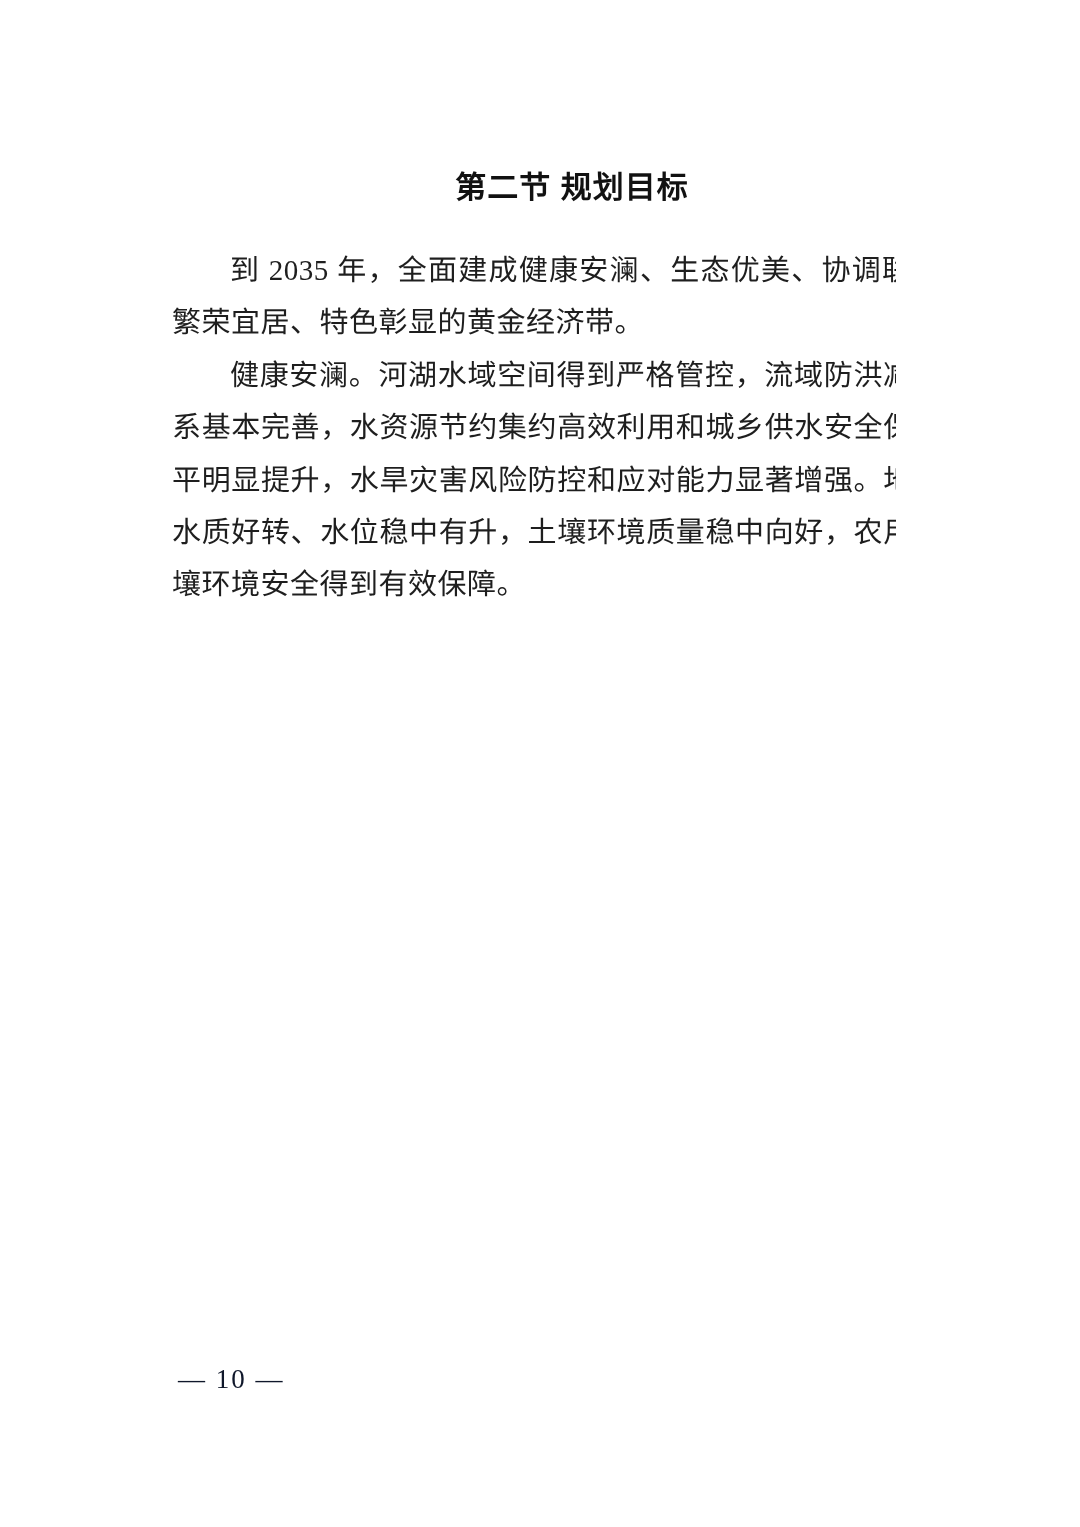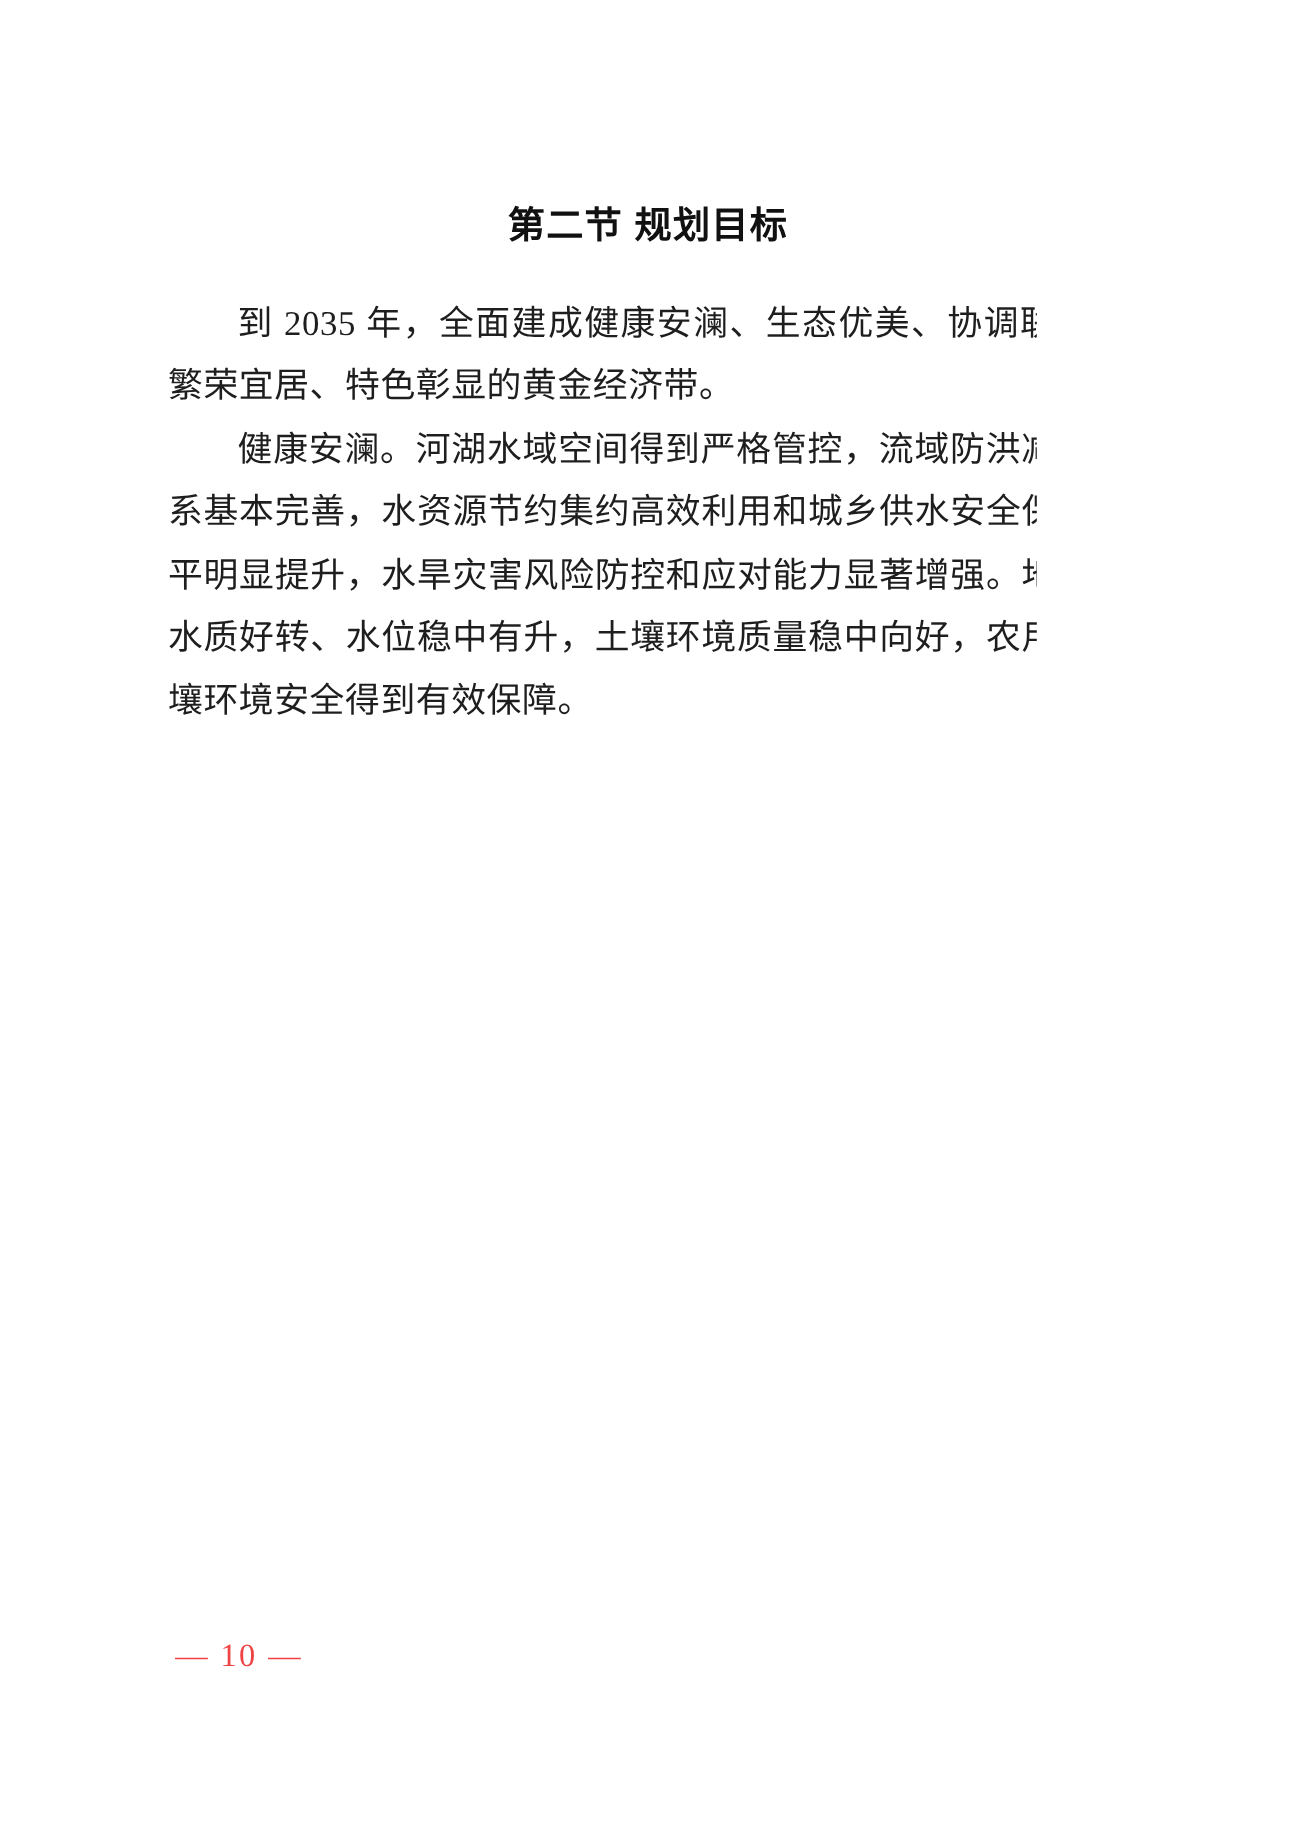"第二节 规划目标" .page { margin-left: none -> 32px }
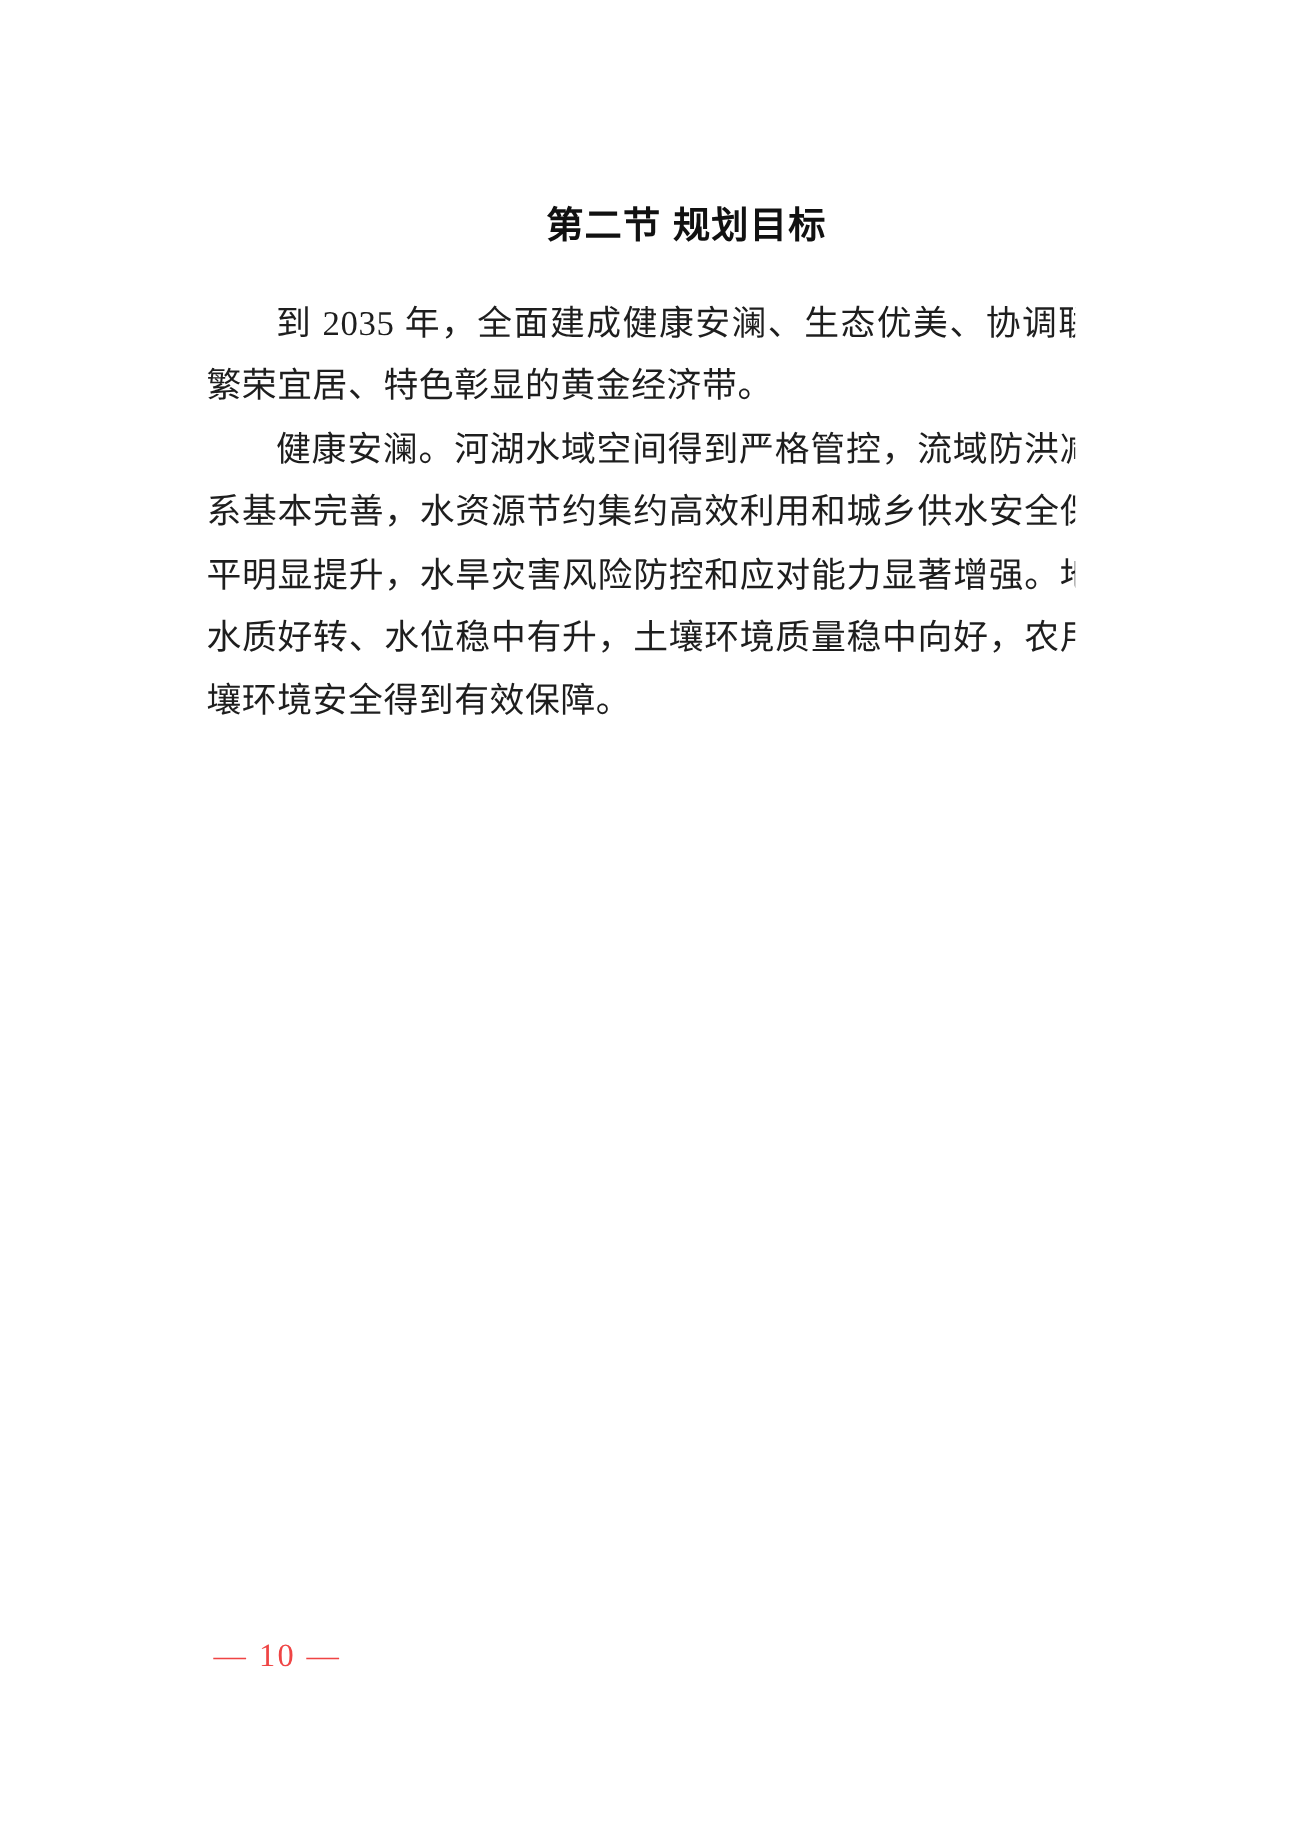"— 10 —" .footer-pagenum { color: #ef4444 -> #0f172a }
